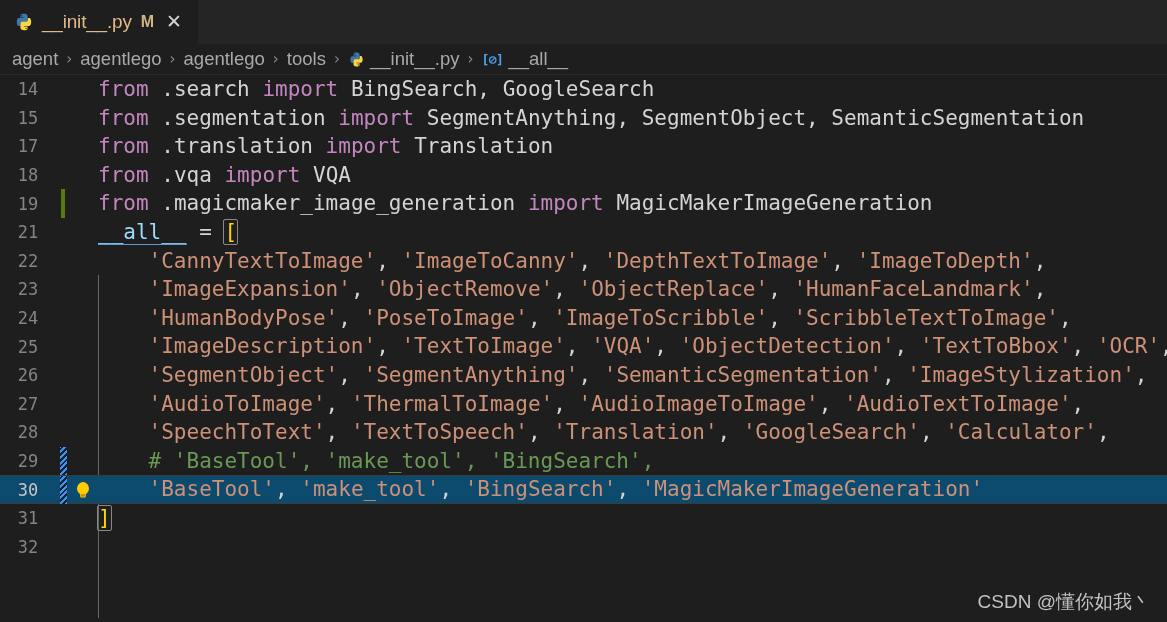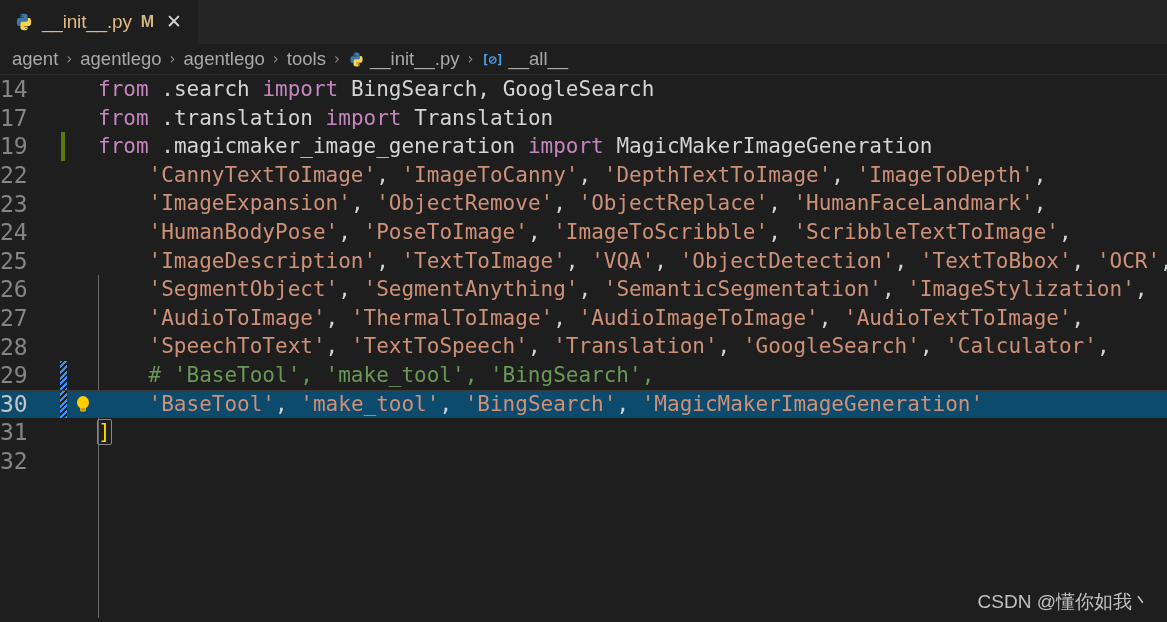"14" .lnum { font-size: 23px -> 17px; text-align: left -> center }
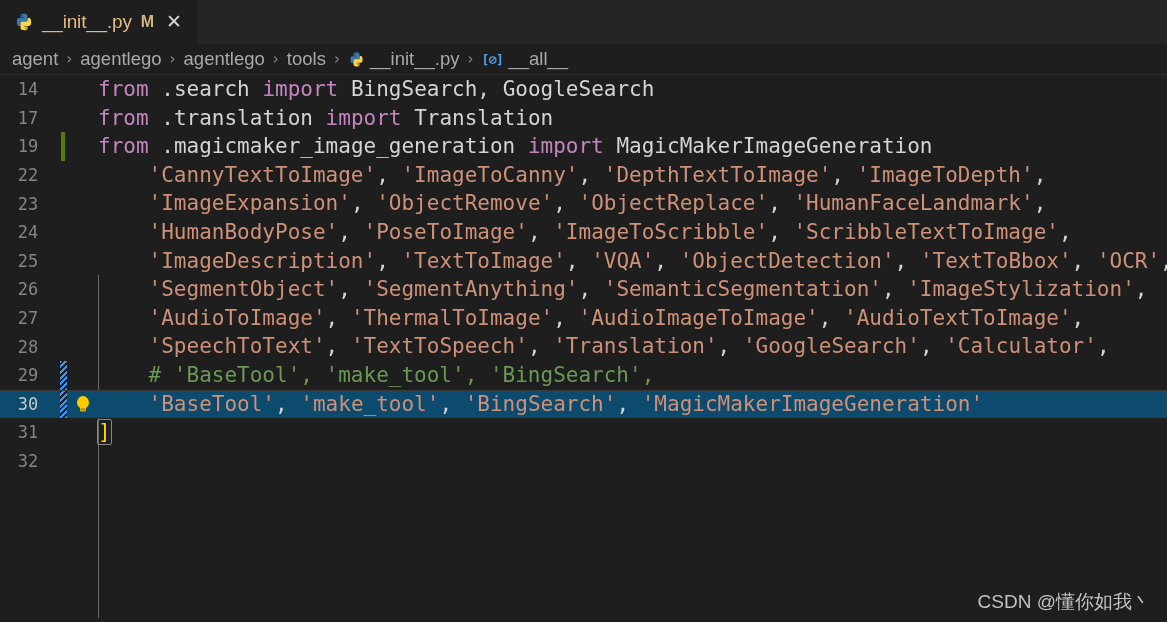"15" div.row { html: none -> <div><div>15</div><div></div><div></div><div><span>from</span><span> </span><span>.segmentation</span><span> </span><span>import</span><span> </span><span>SegmentAnything, SegmentObject, SemanticSegmentation</span></div></div> }
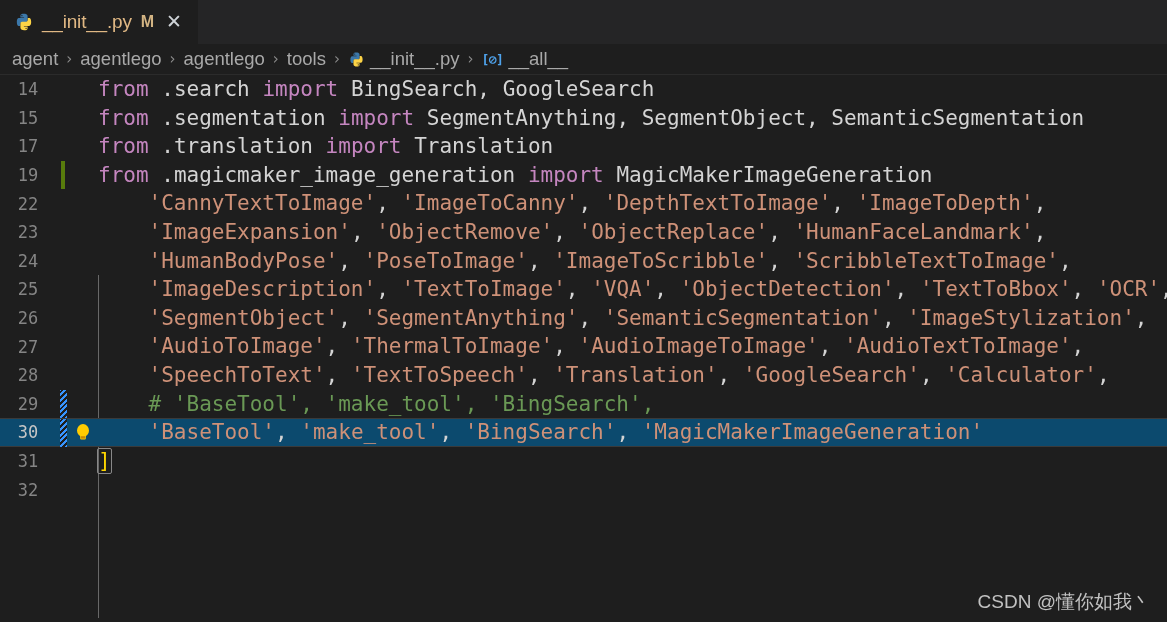"18" div.row { html: none -> <div><div>18</div><div></div><div></div><div><span>from</span><span> </span><span>.vqa</span><span> </span><span>import</span><span> </span><span>VQA</span></div></div> }
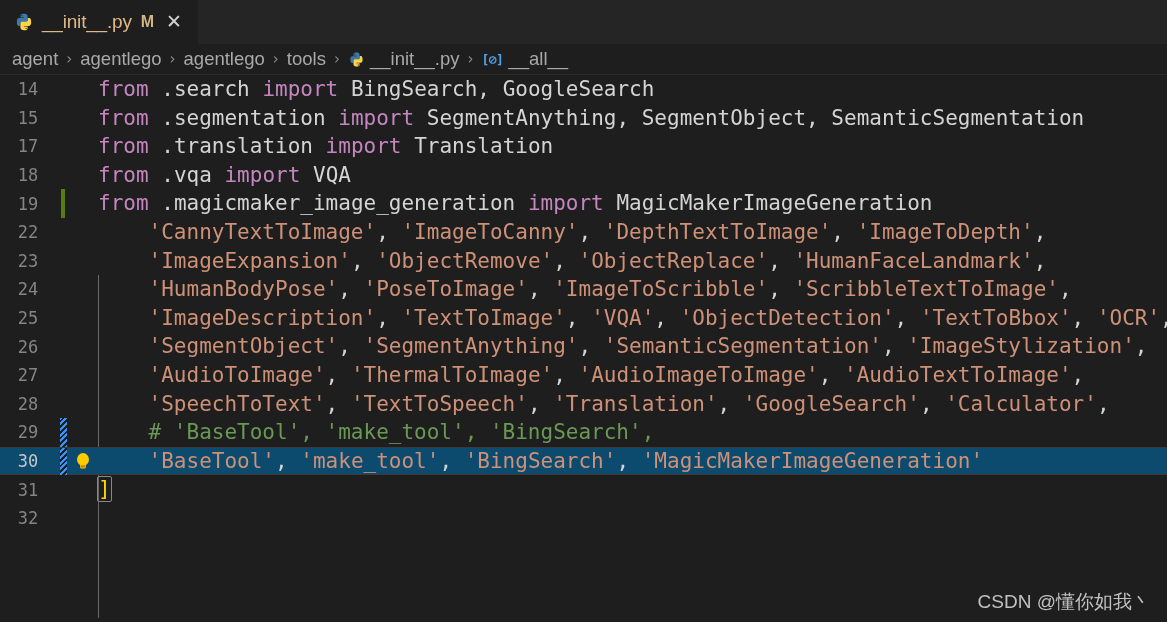"21" div.row { html: none -> <div><div>21</div><div></div><div></div><div><span>__all__</span><span> </span><span>=</span><span> </span><span>[</span></div></div> }
